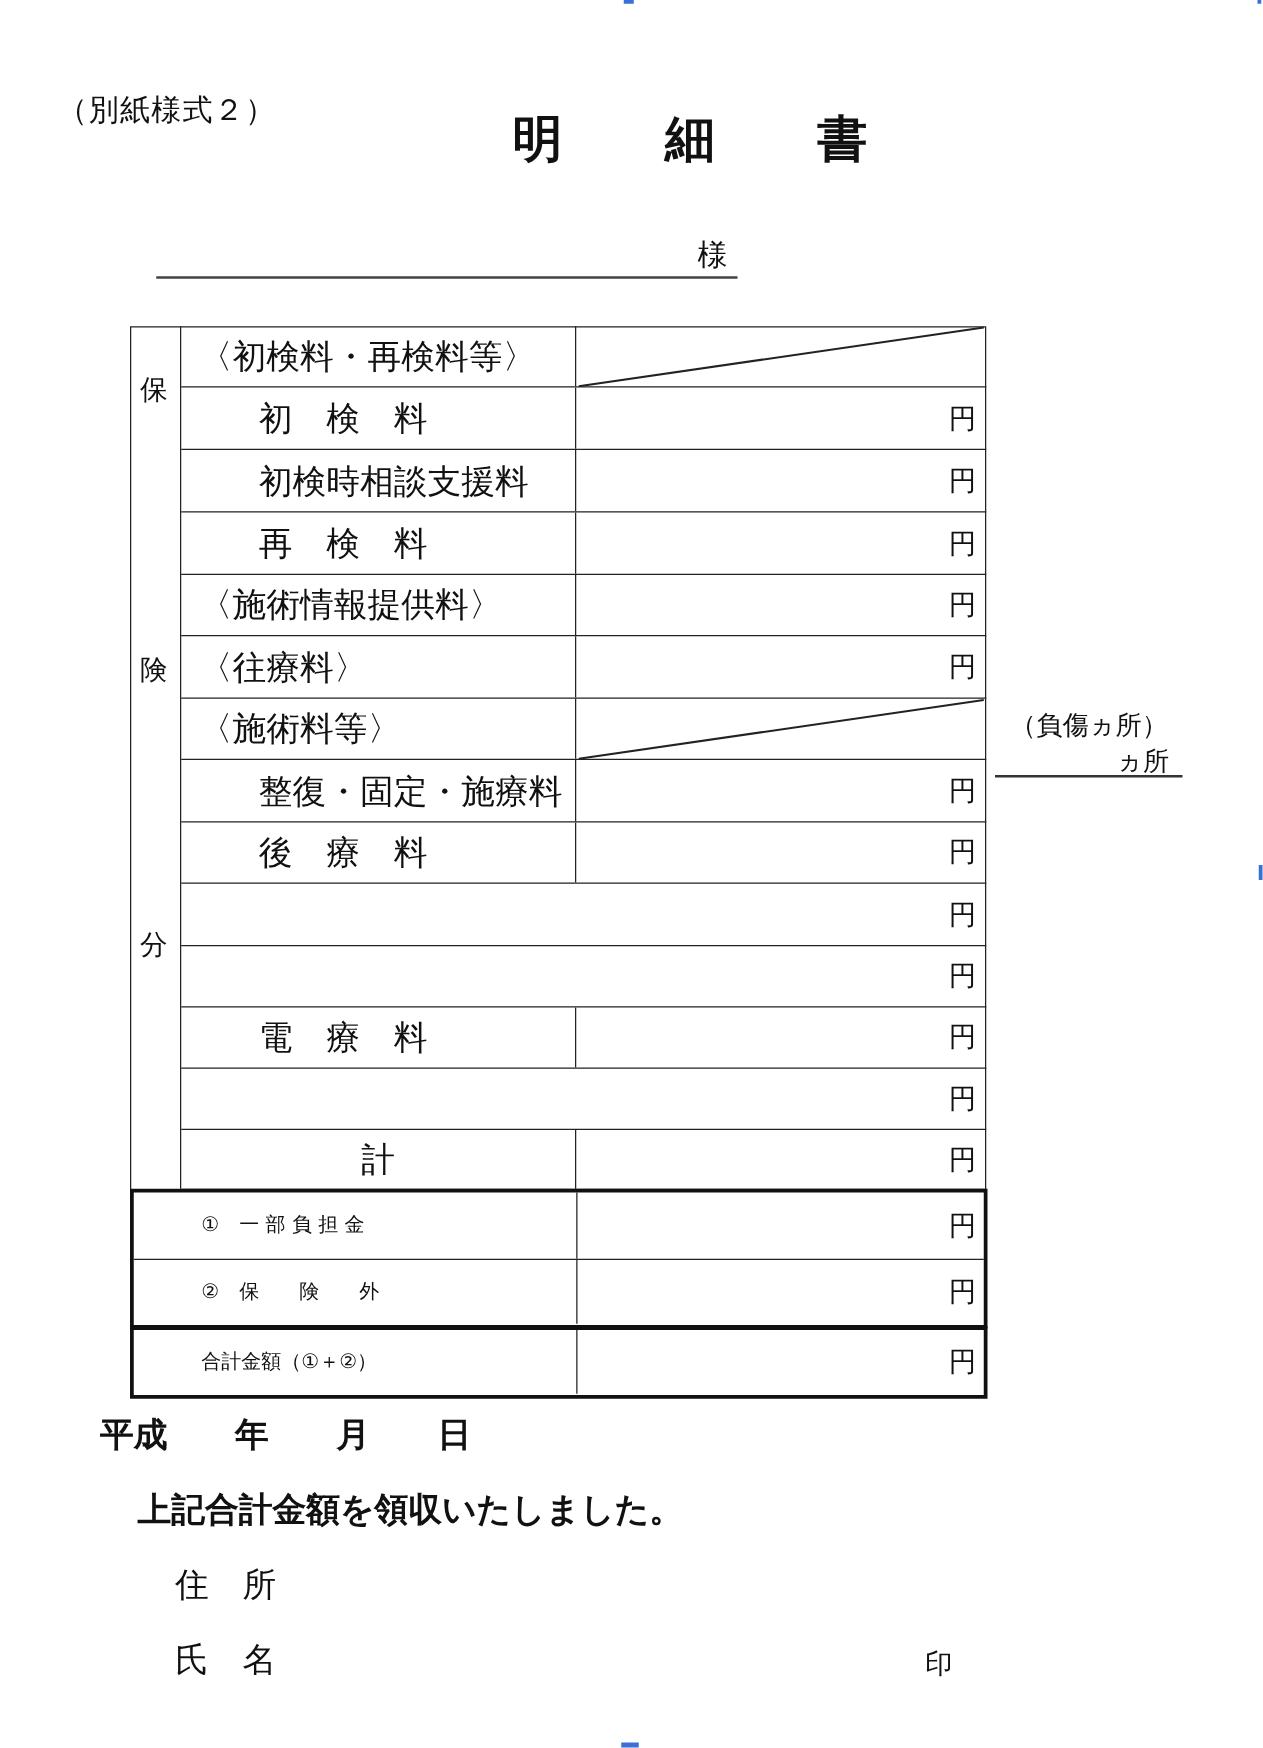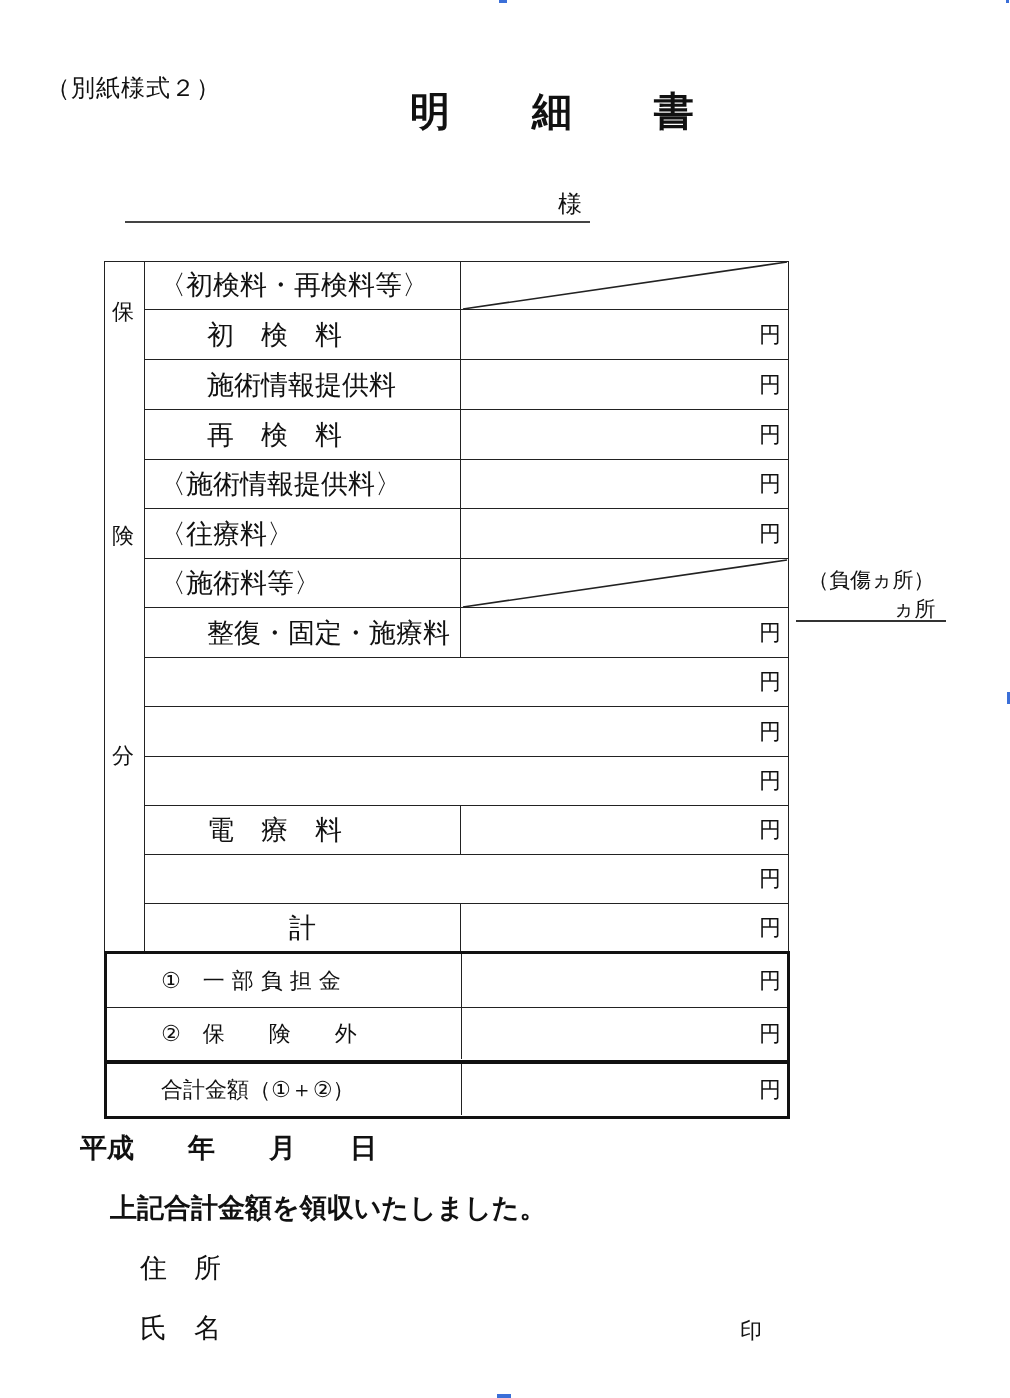"施術情報提供料" div.label { text: 施術情報提供 -> 初検時相談支援 }
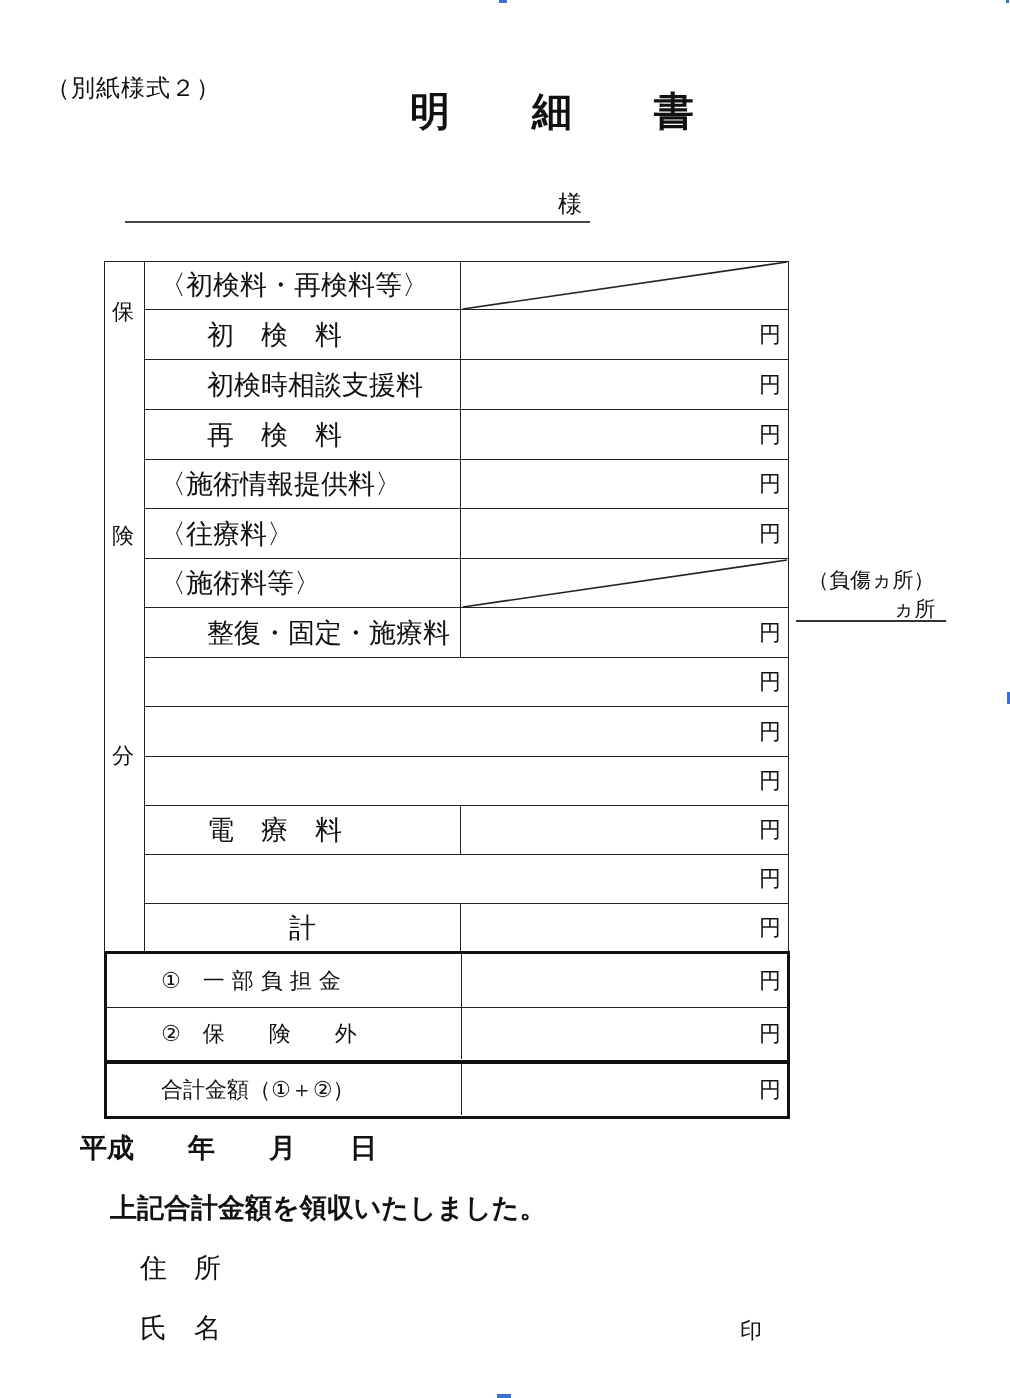"後 療 料" div.label { html: none -> <div>後 療 料</div> }
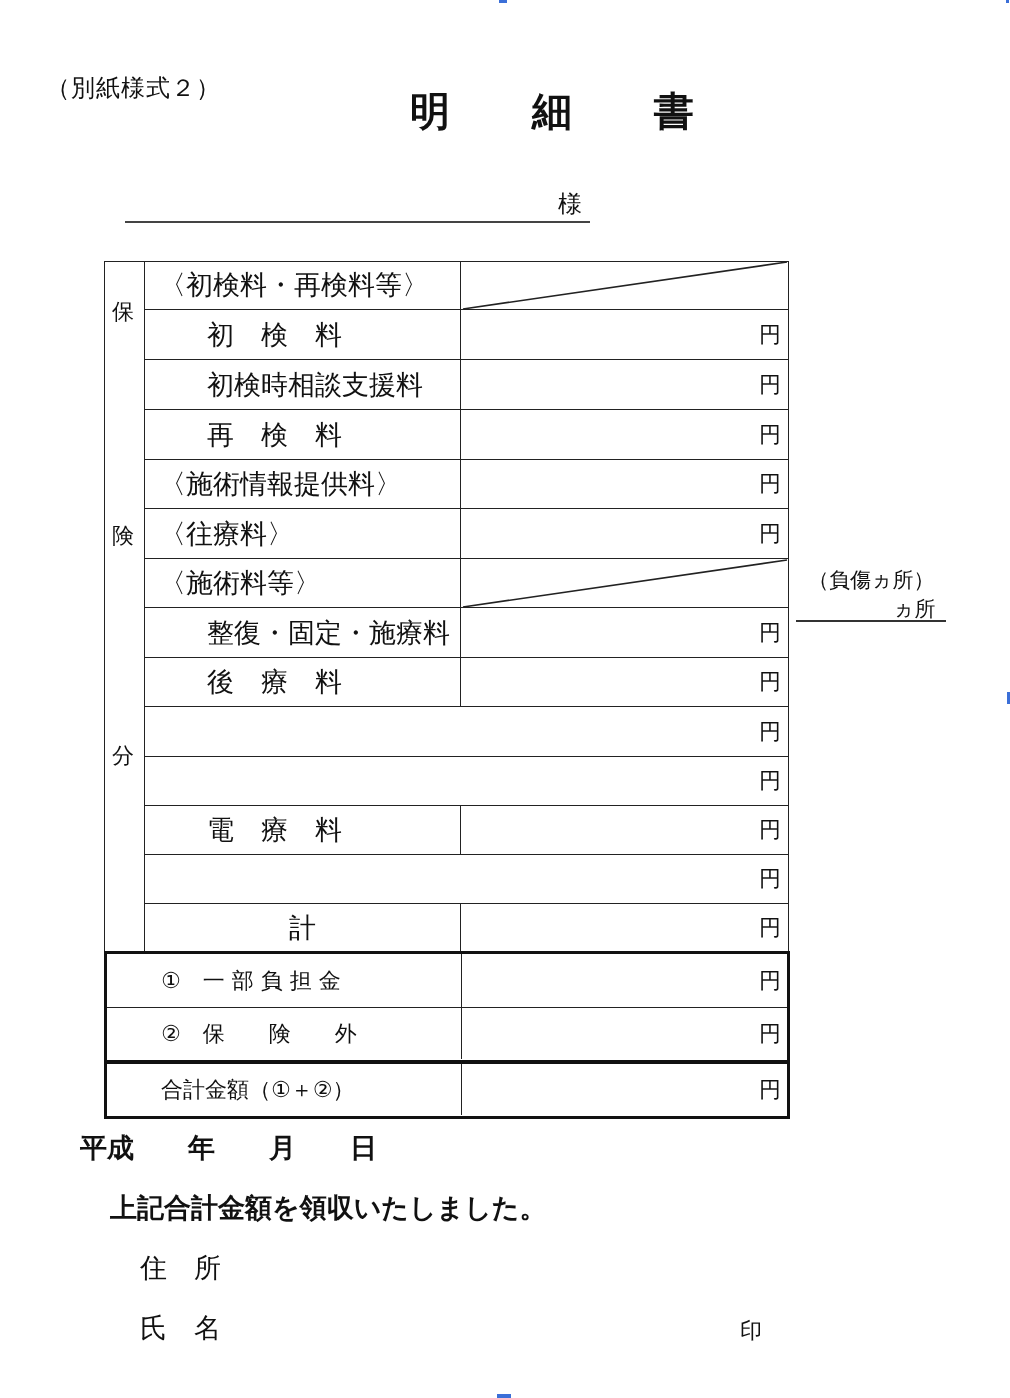"① 一 部 負 担" .brow .label { font-size: 22px -> 16px }
